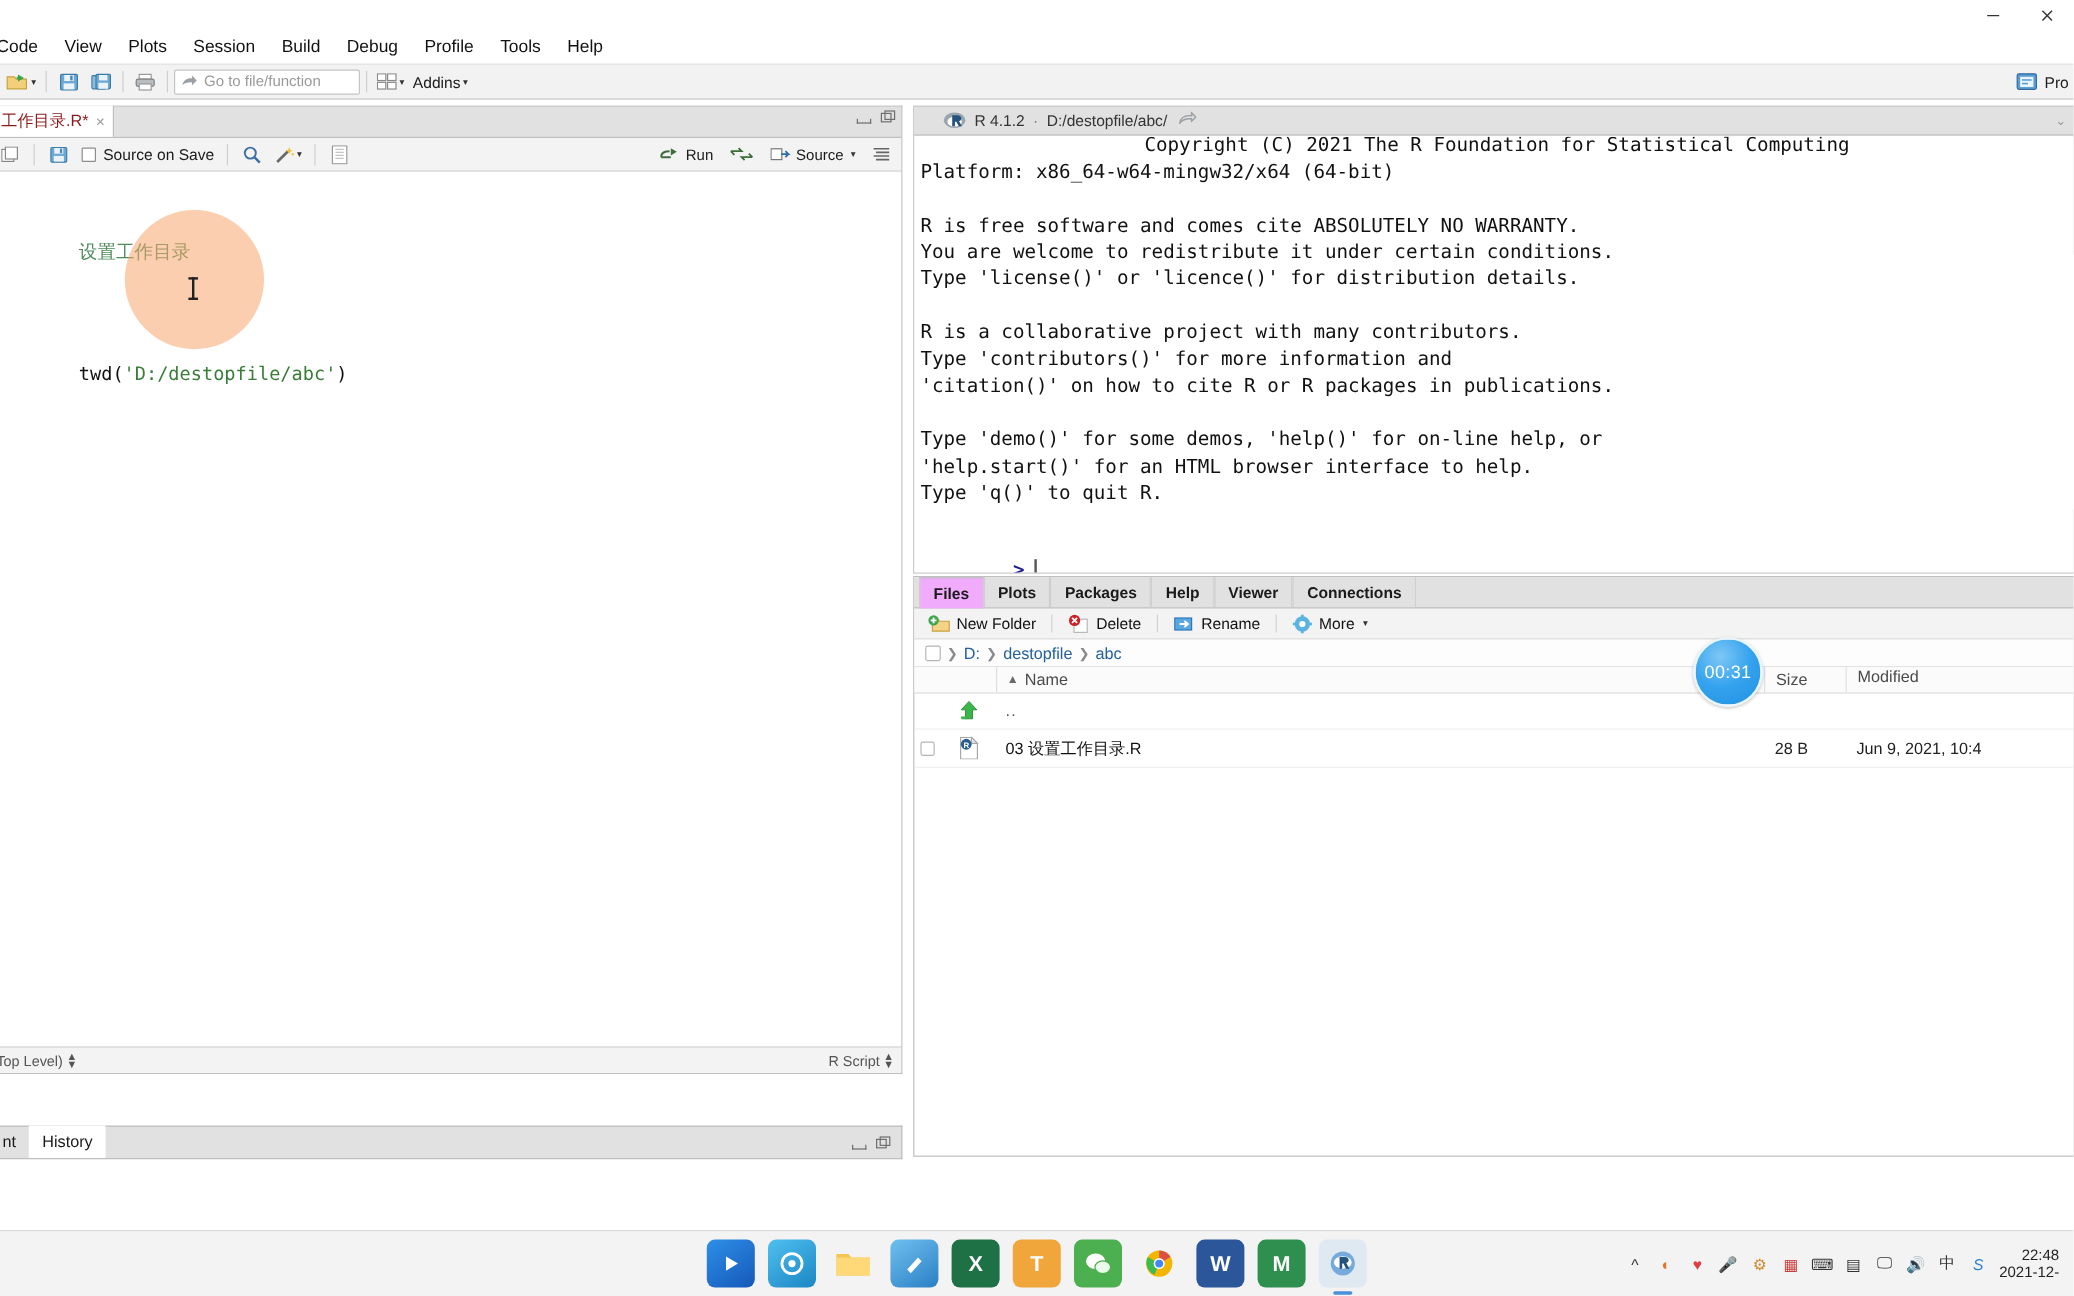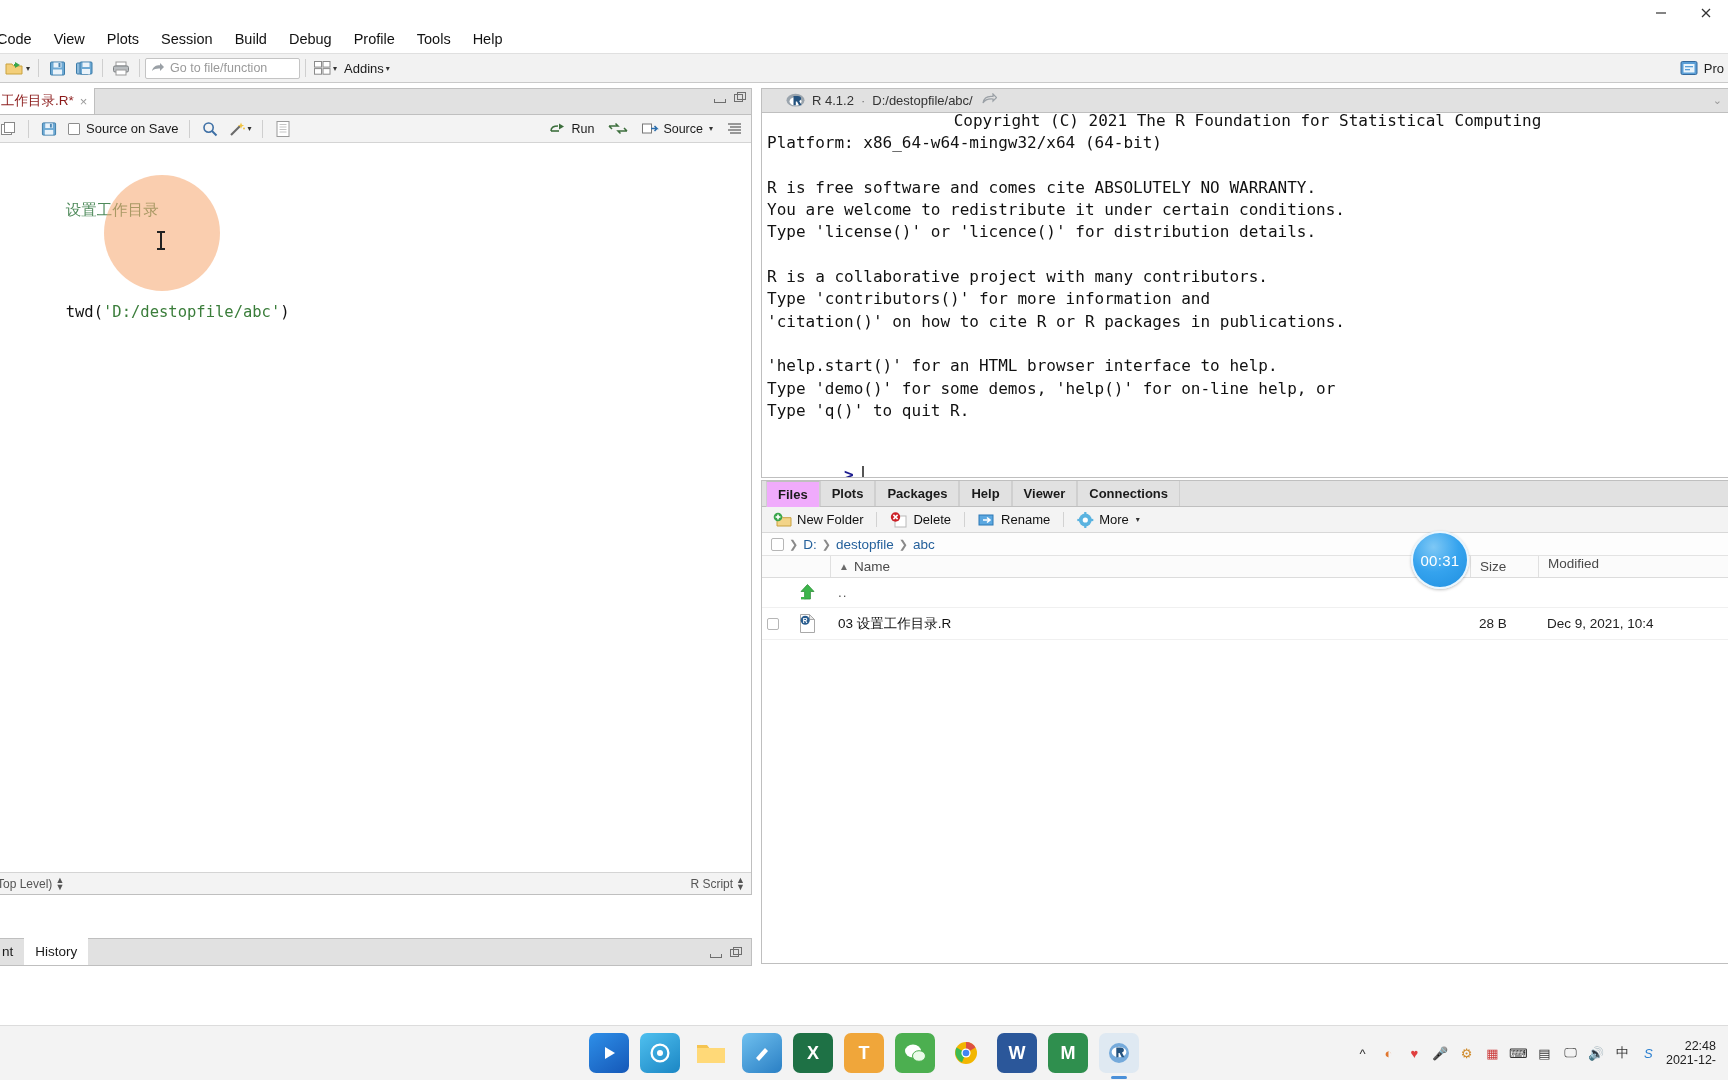"'help.start()' for an HTML browser" div.con-line { order: before "Type 'demo()' for some demos," -> after "Type 'demo()' for some demos," }
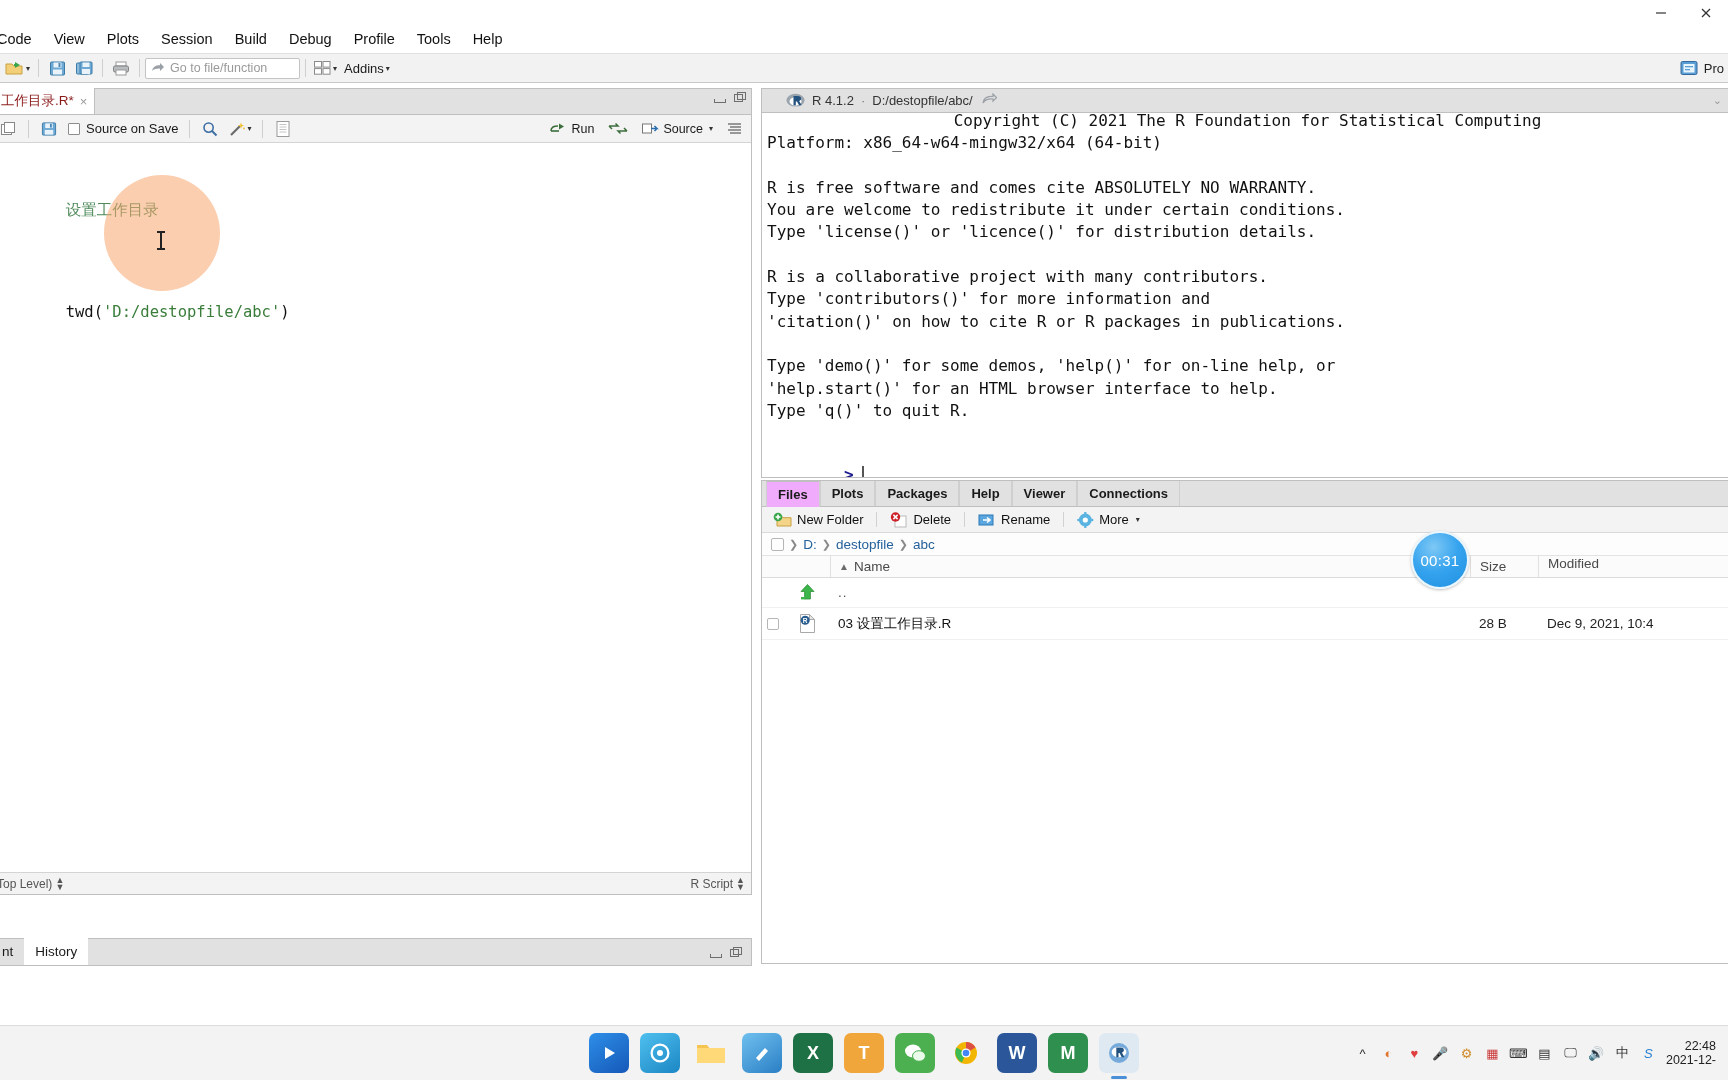"Dec 9, 2021, 10:4" div.rmod { text: Dec -> Jun }
